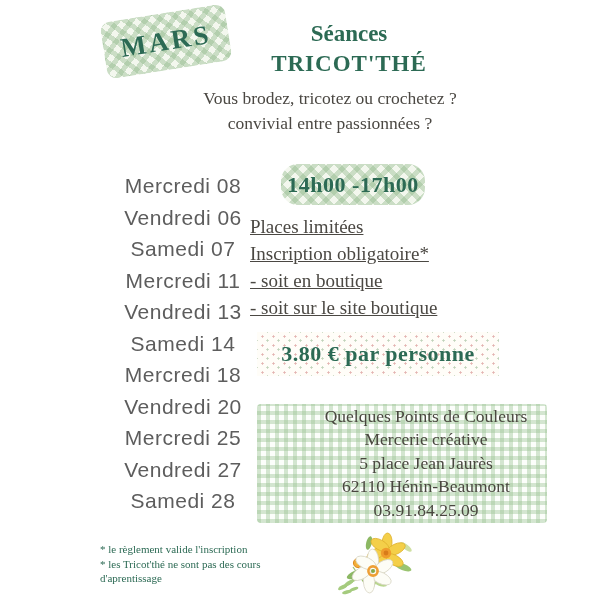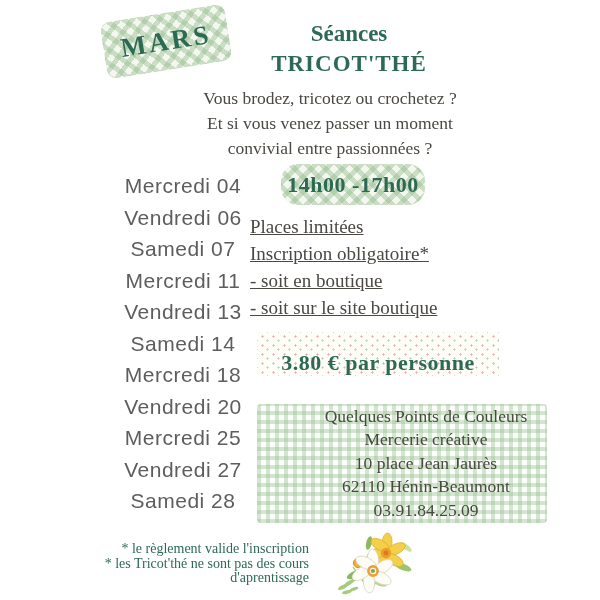"Et si vous venez passer" div { html: <div>Et si vous venez passer un moment</div> -> none }
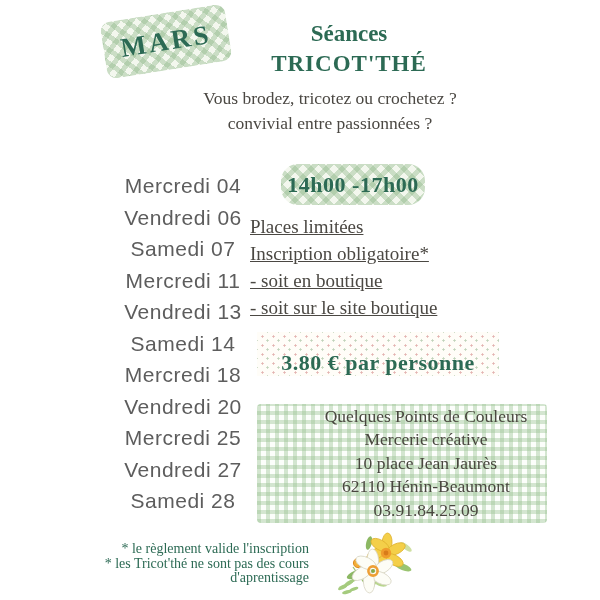"Mercredi 04" div { text: 04 -> 08 }
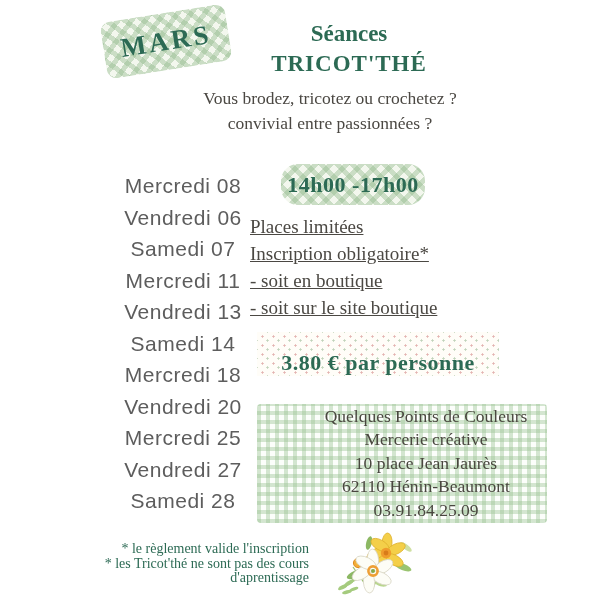"3.80 € par personne" .price-box { align-items: flex-end -> center }
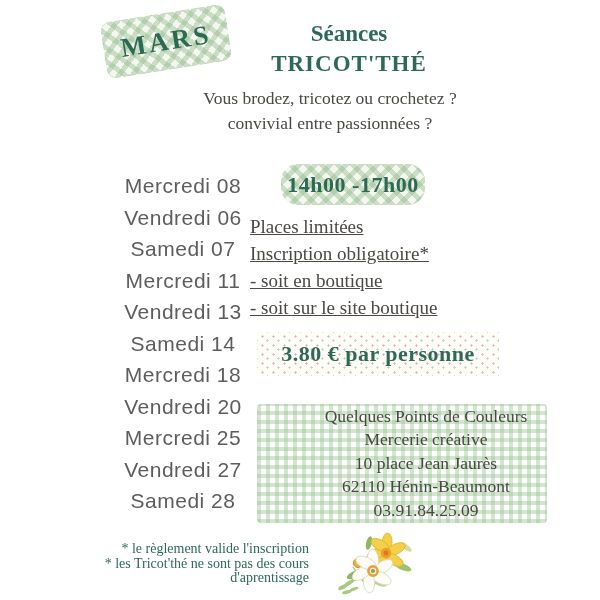"10 place Jean Jaurès" div { text: 10 -> 5 }
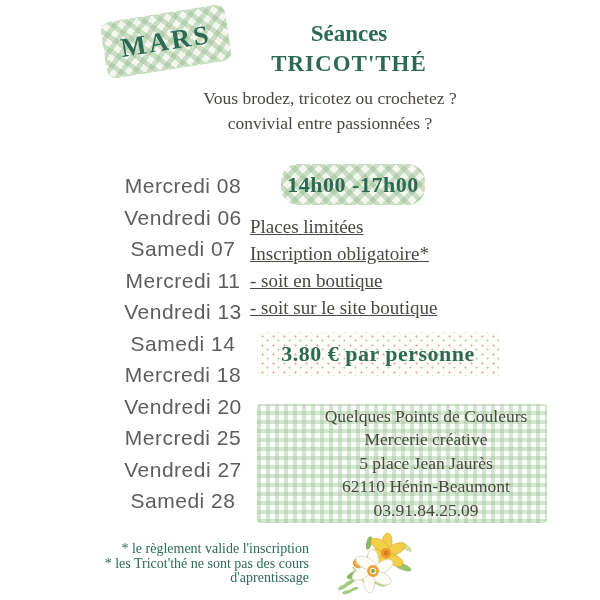"* le règlement valide l'inscription" .footnotes { font-size: 14px -> 11px; left: 84px -> 100px; text-align: right -> left }
